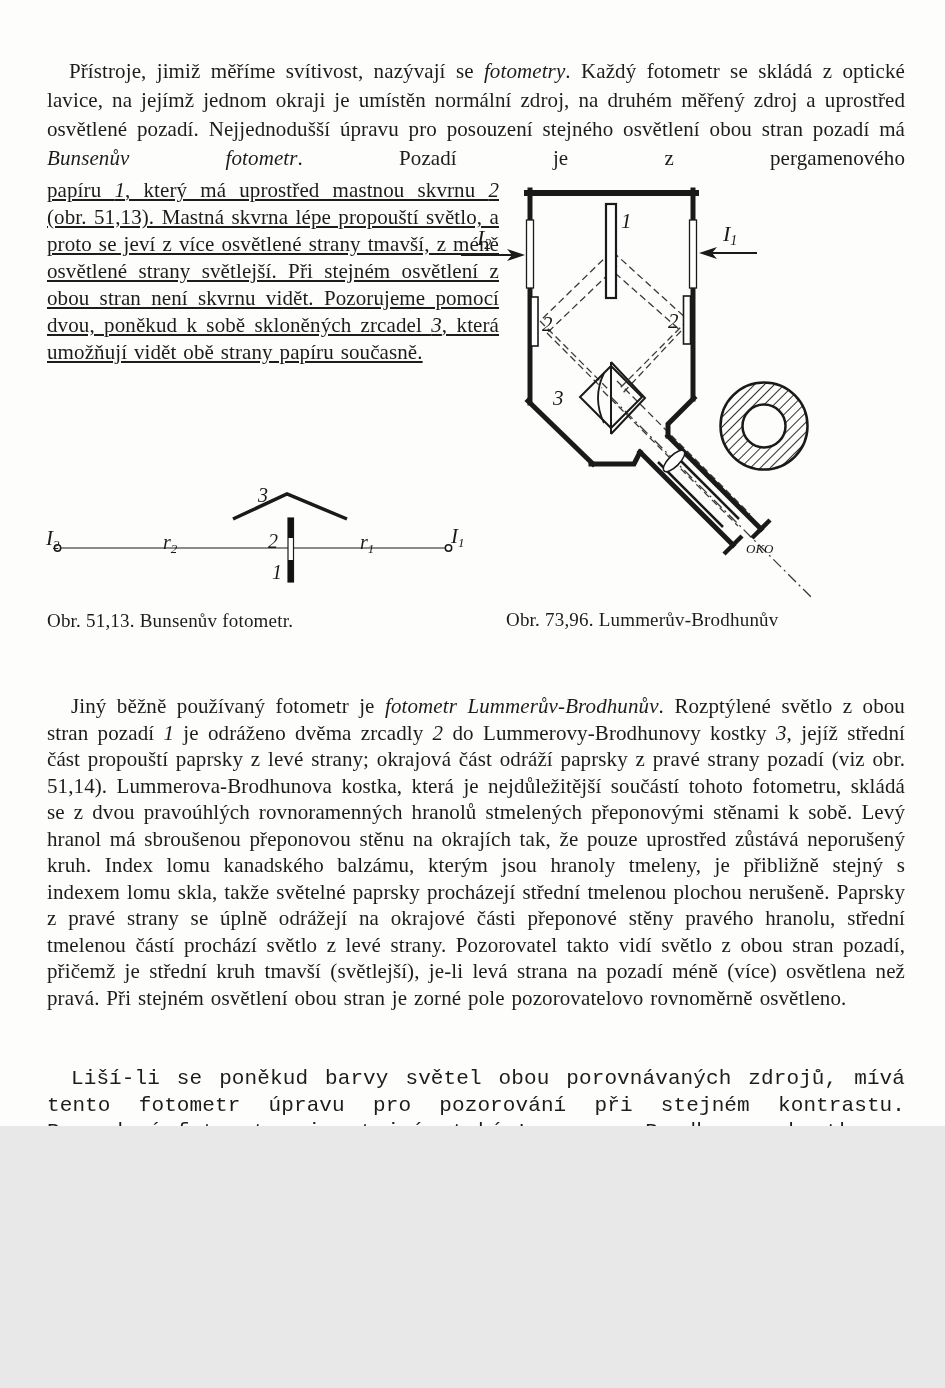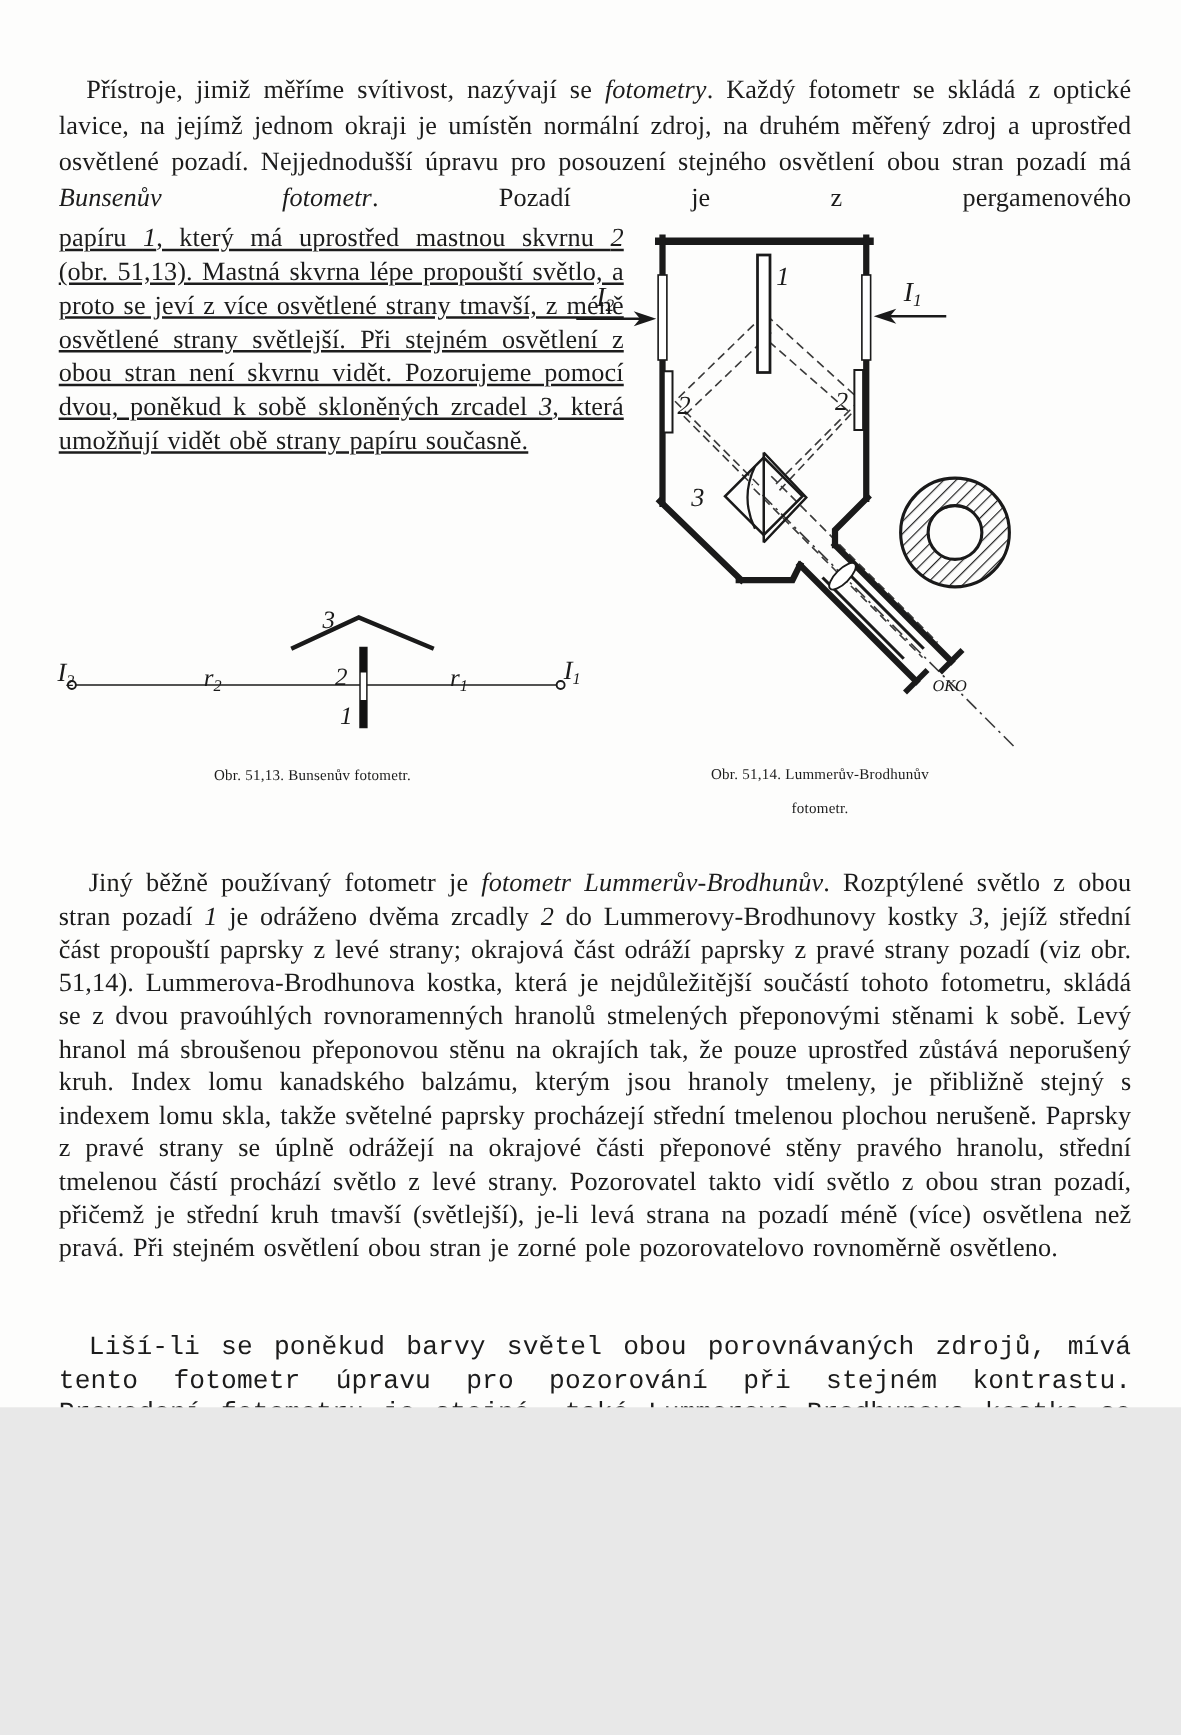"Obr. 51,13. Bunsenův fotometr." .caption { font-size: 12px -> 19px; text-align: center -> none }
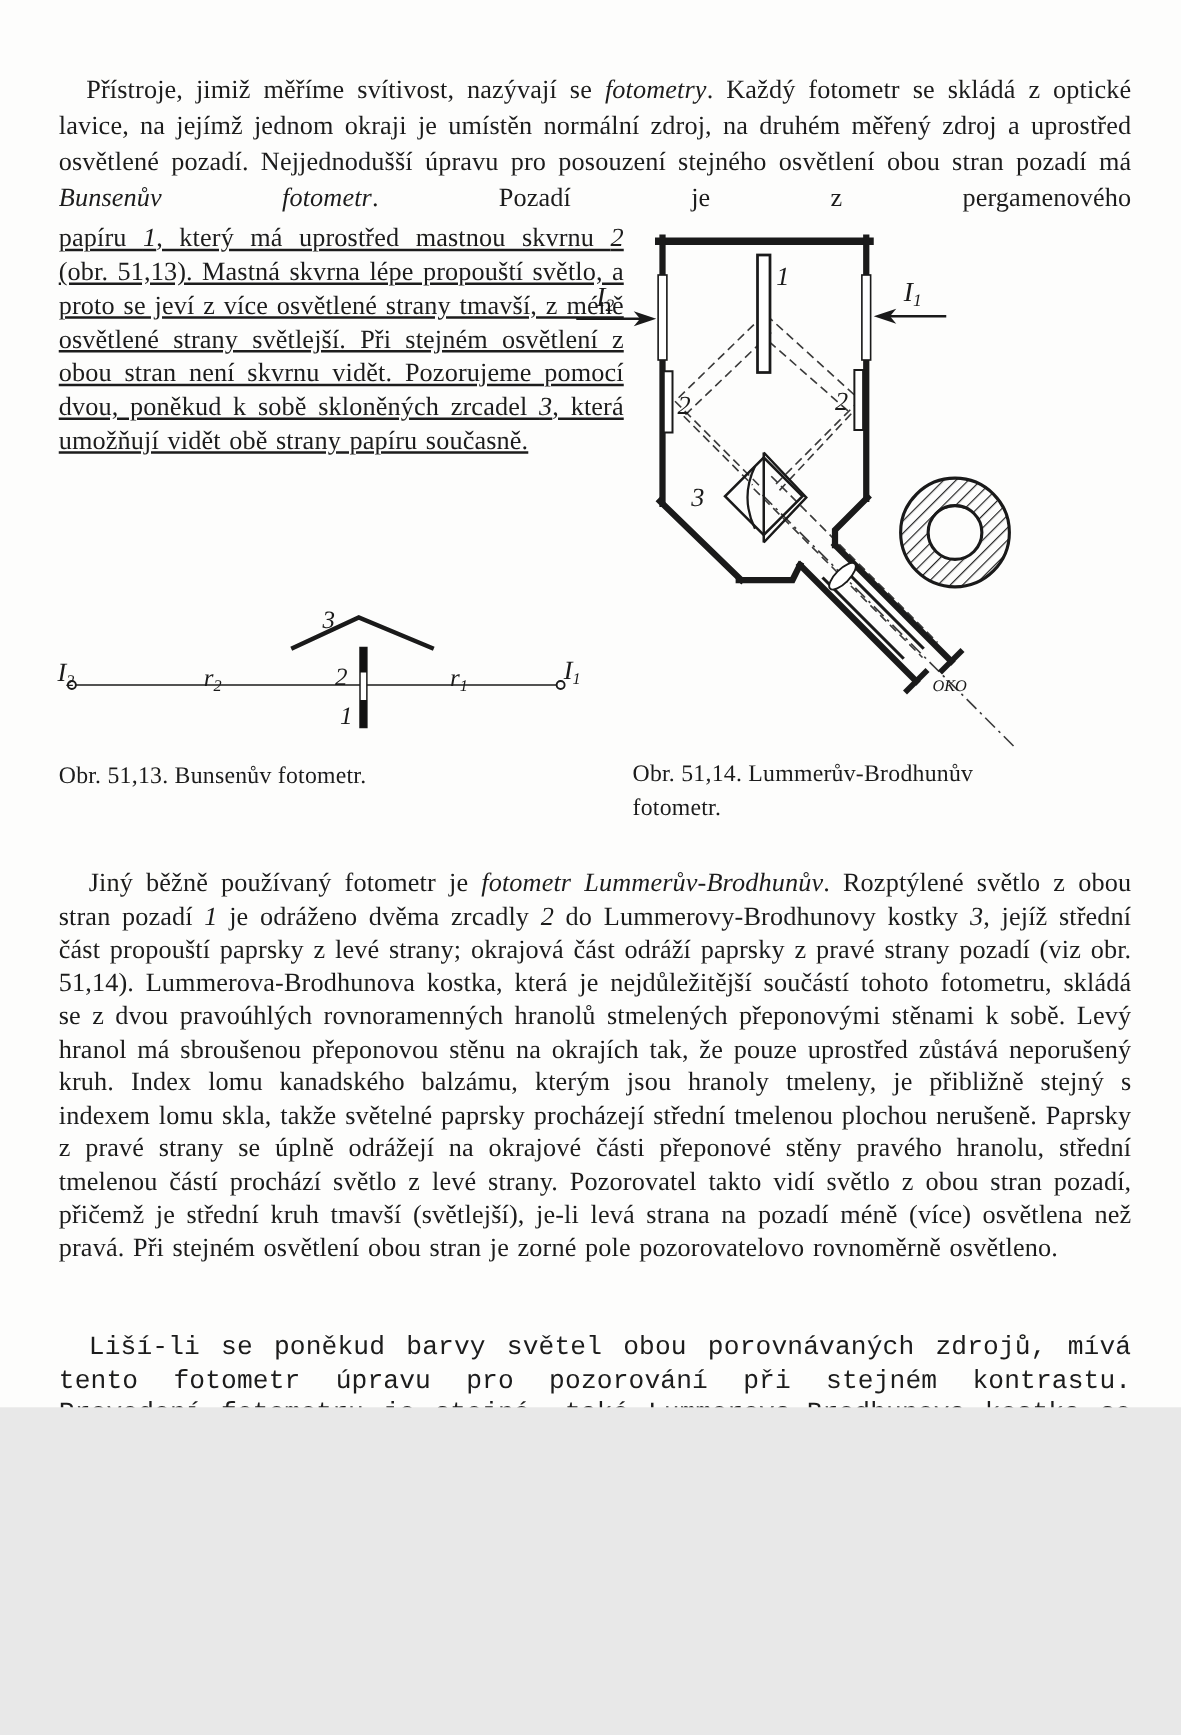"Obr. 51,14. Lummerův-Brodhunův" div { text: 51,14 -> 73,96 }
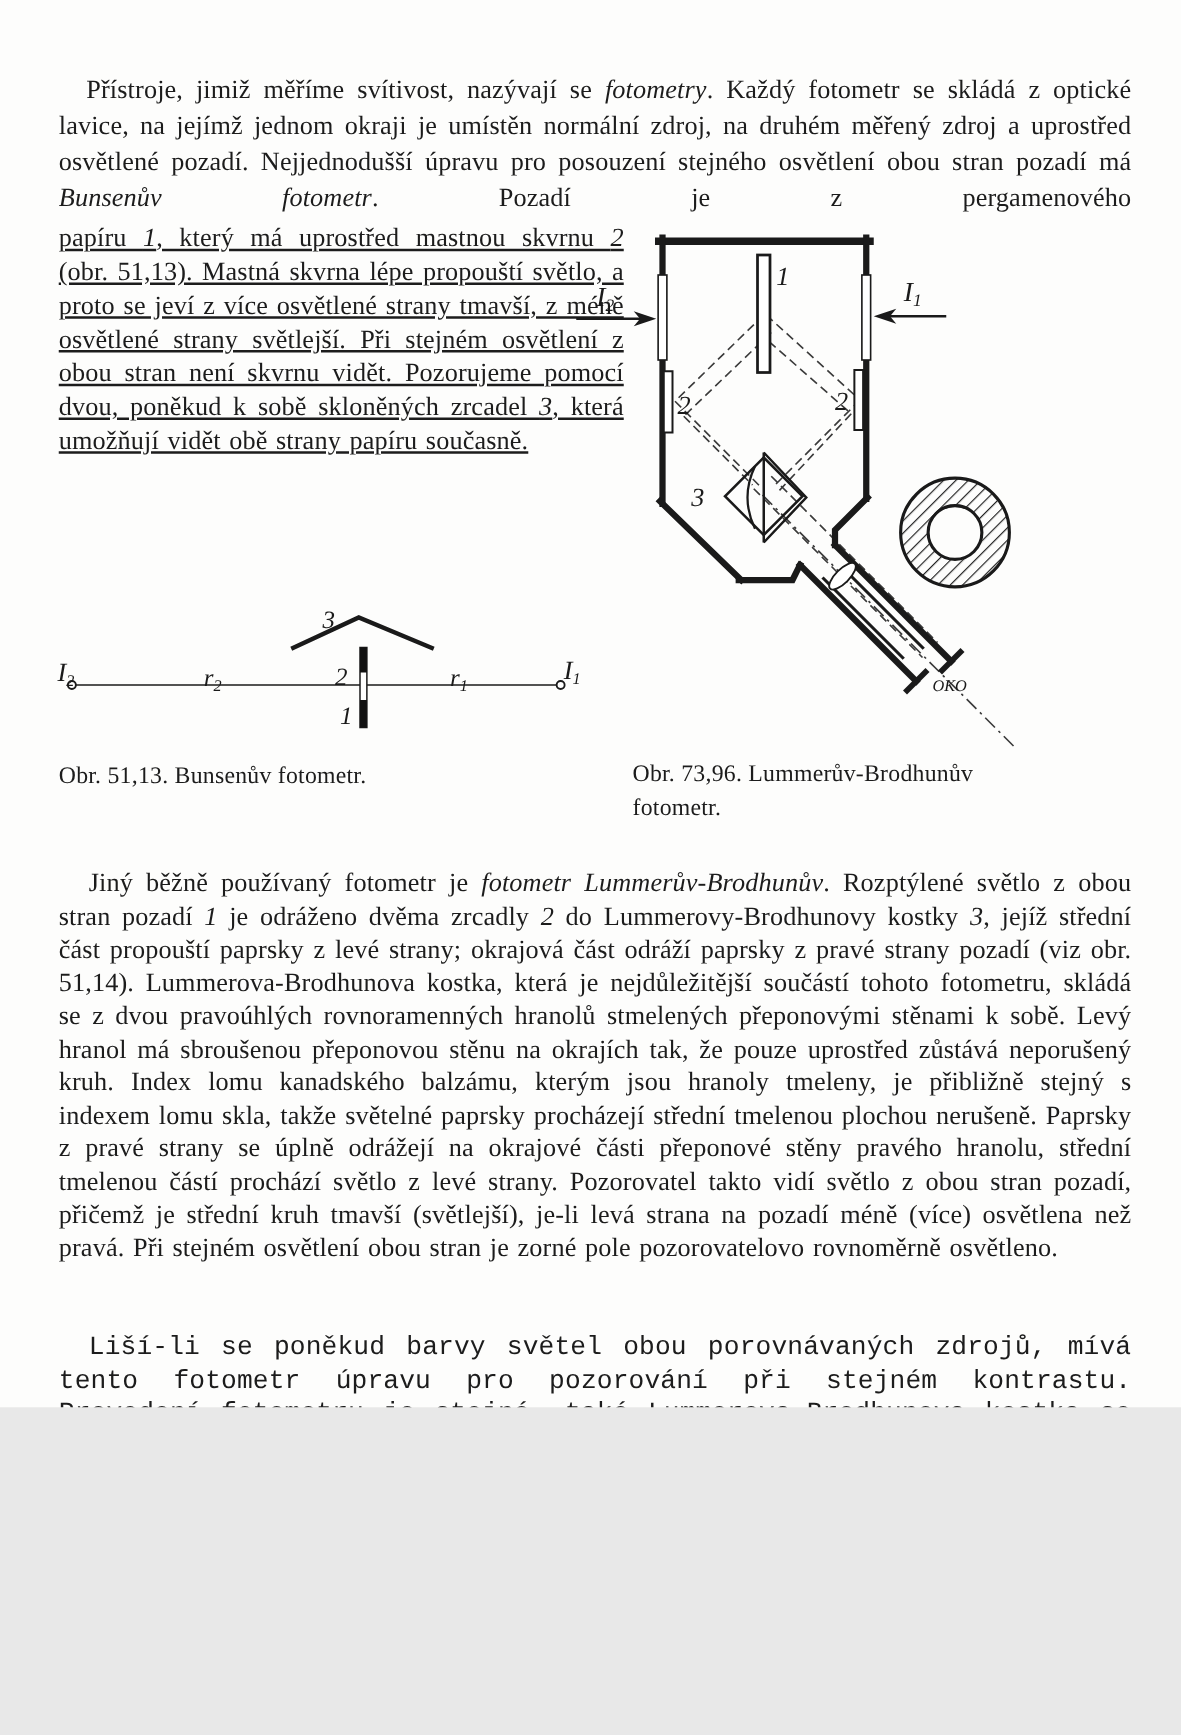"fotometr." div { html: <div>fotometr.</div> -> none }
